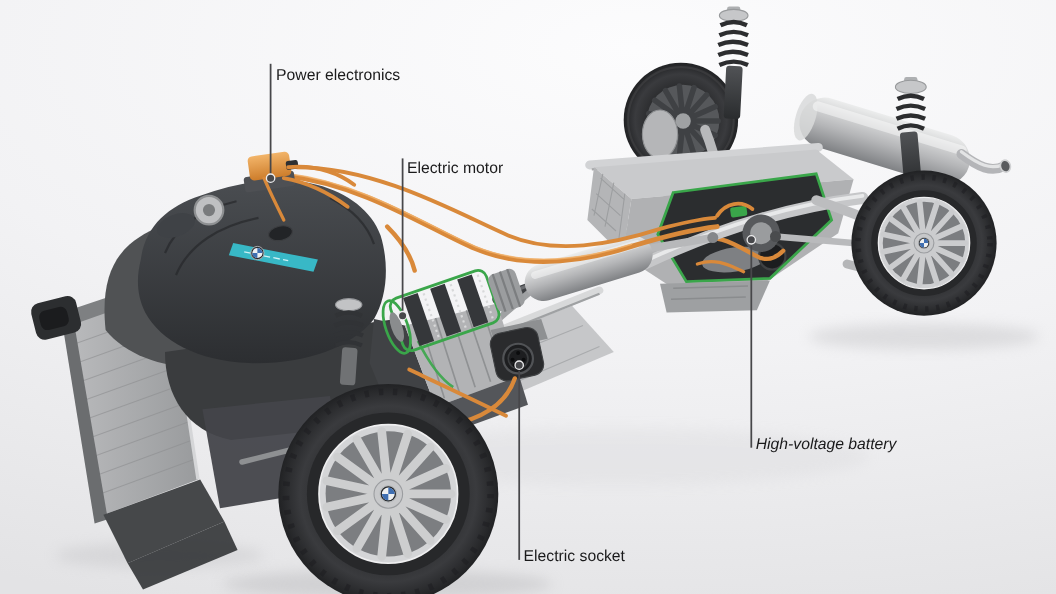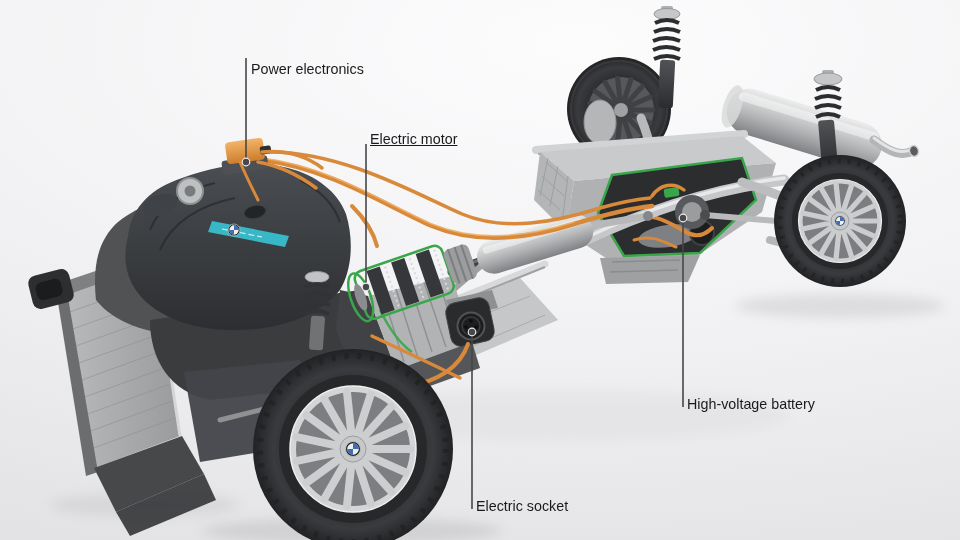"Electric motor" div.callout-label { text-decoration: underline -> none; top: 132px -> 146px }
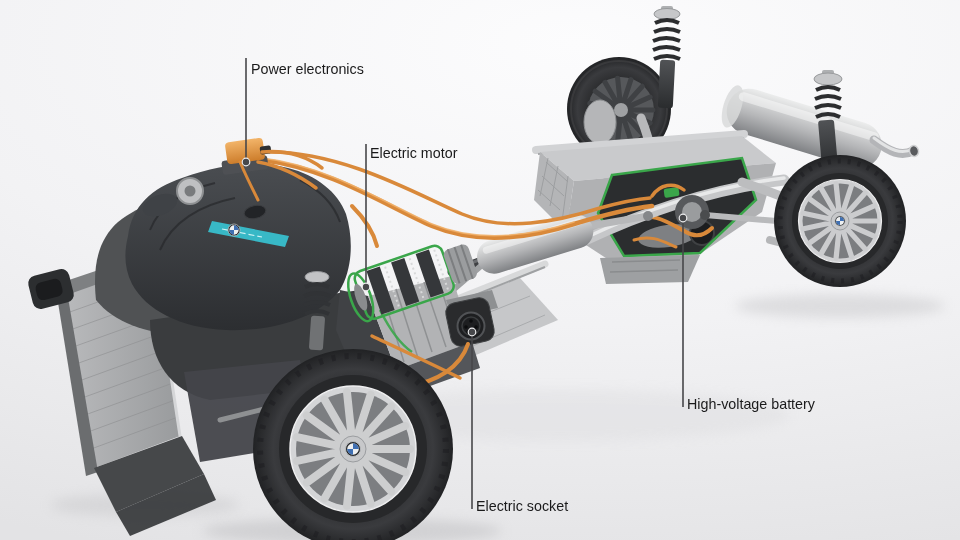"High-voltage battery" div.callout-label { font-style: none -> italic }
